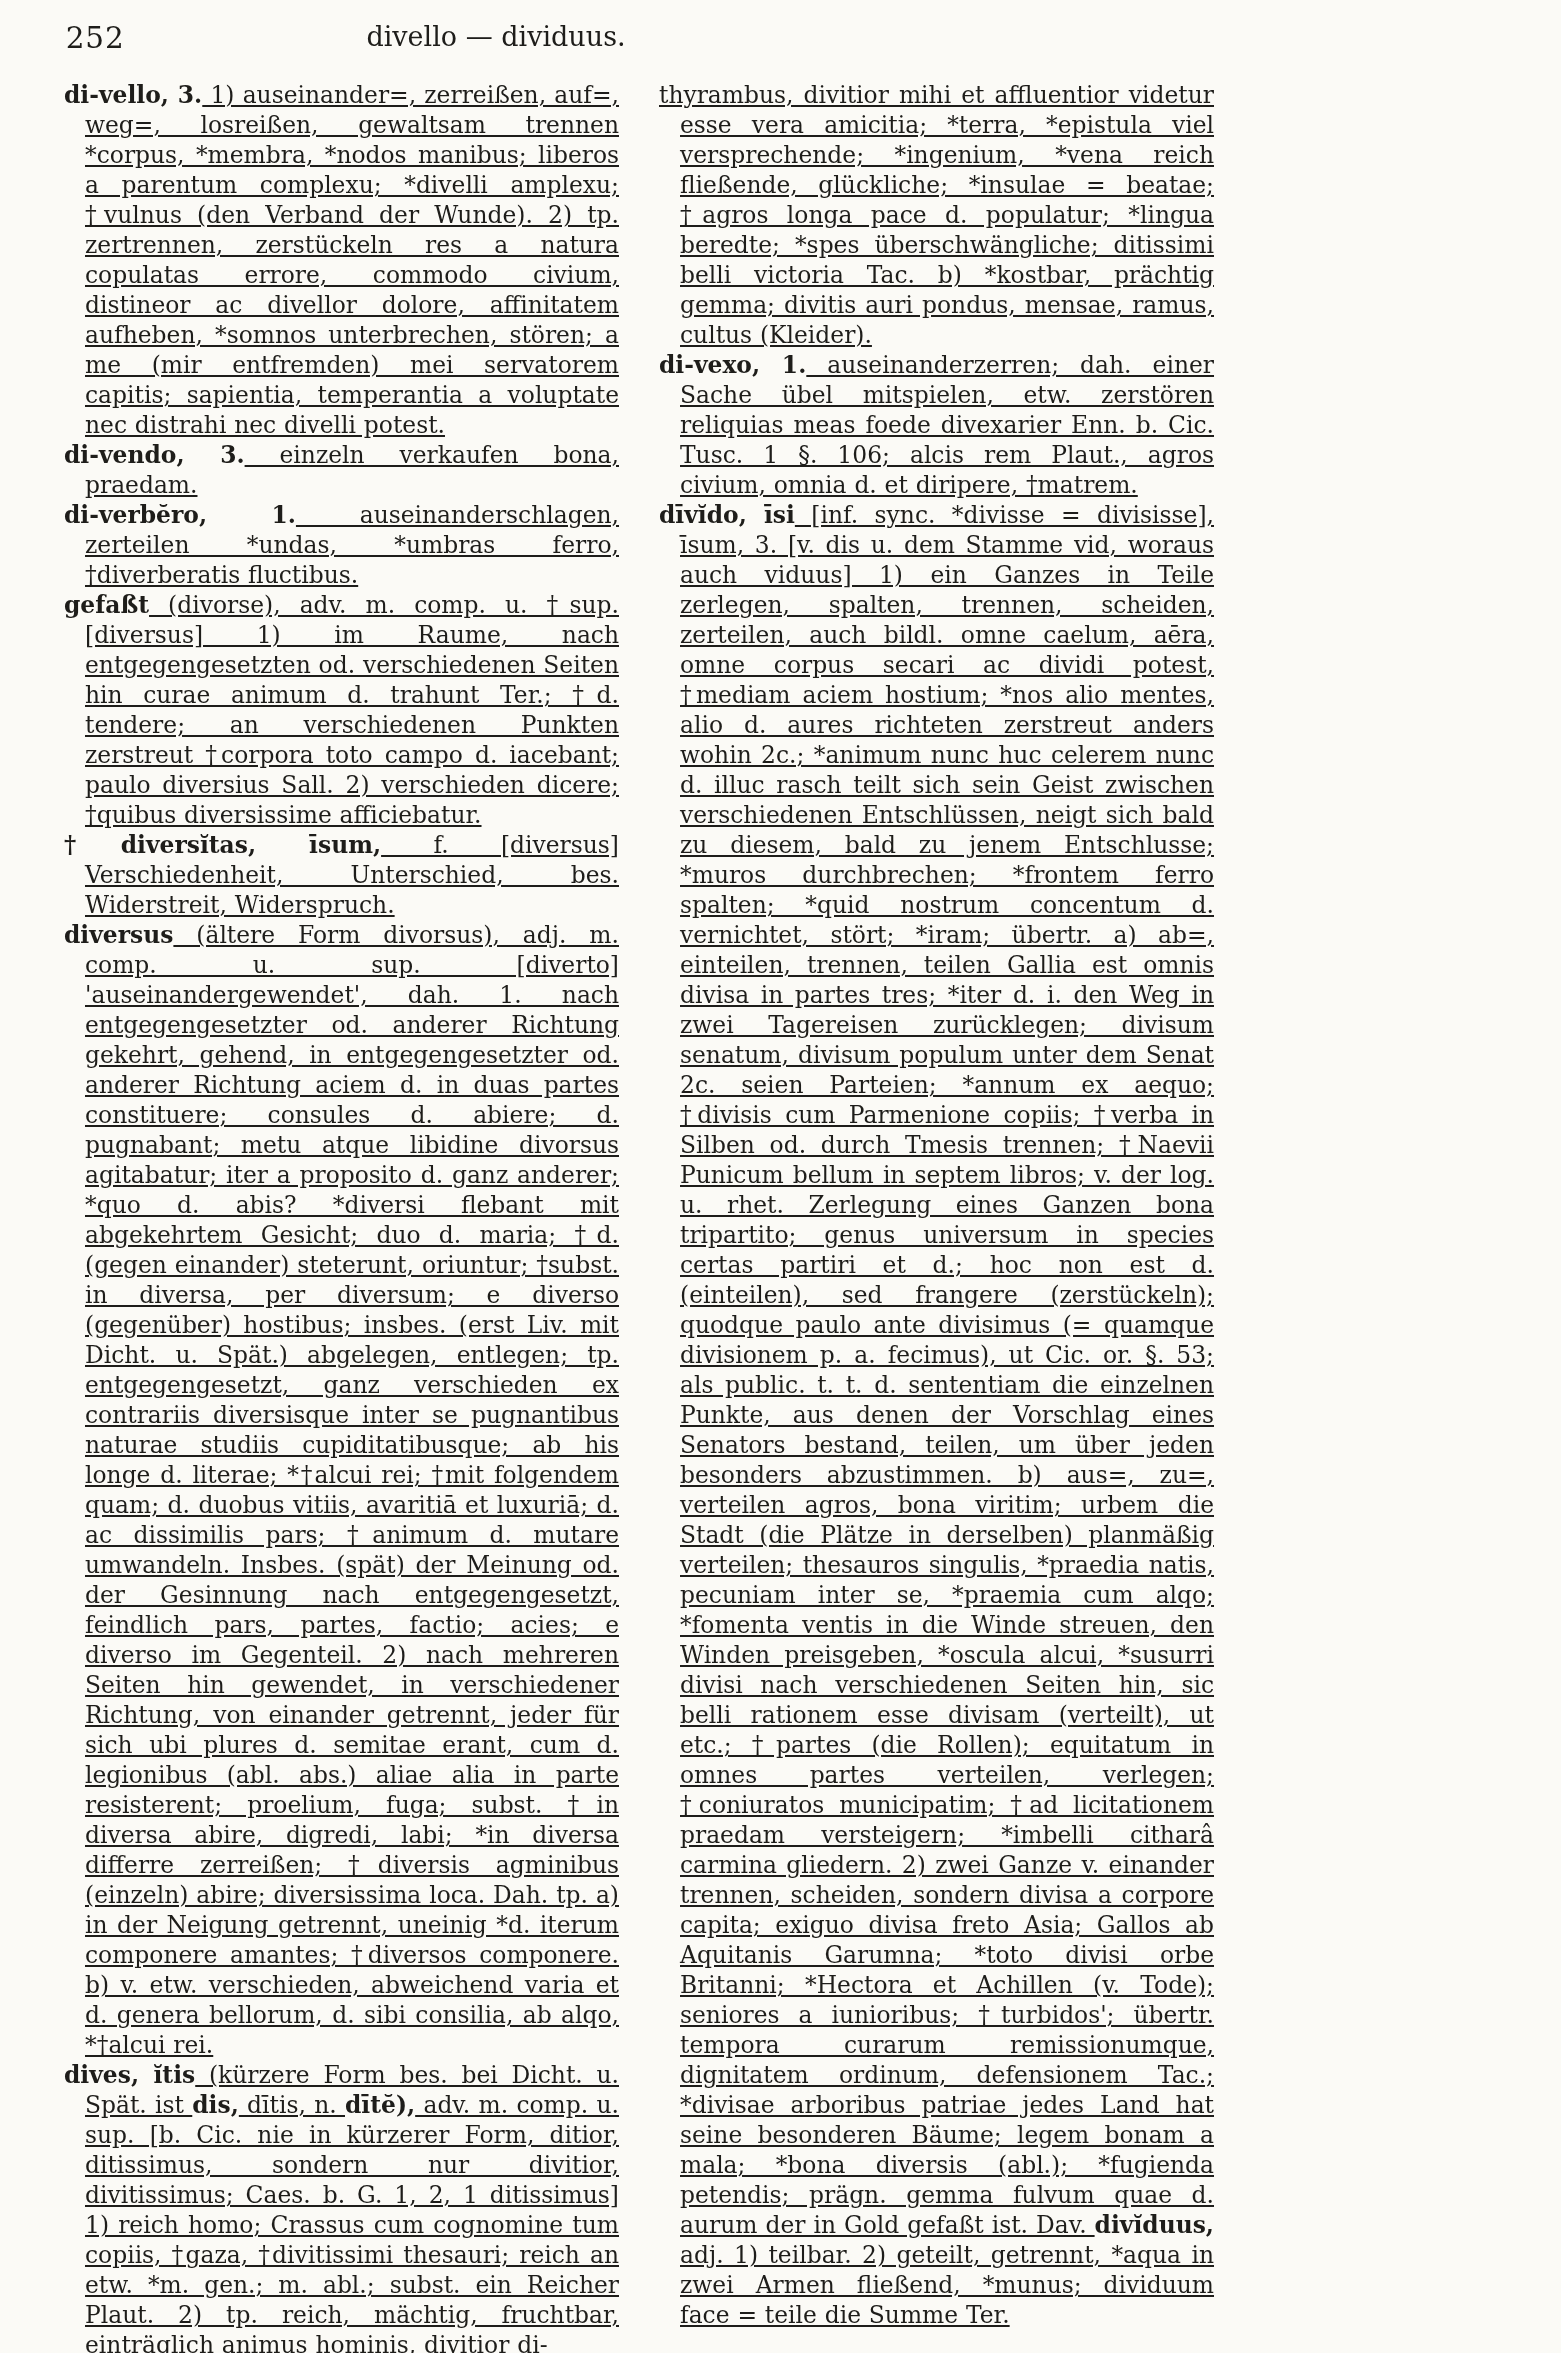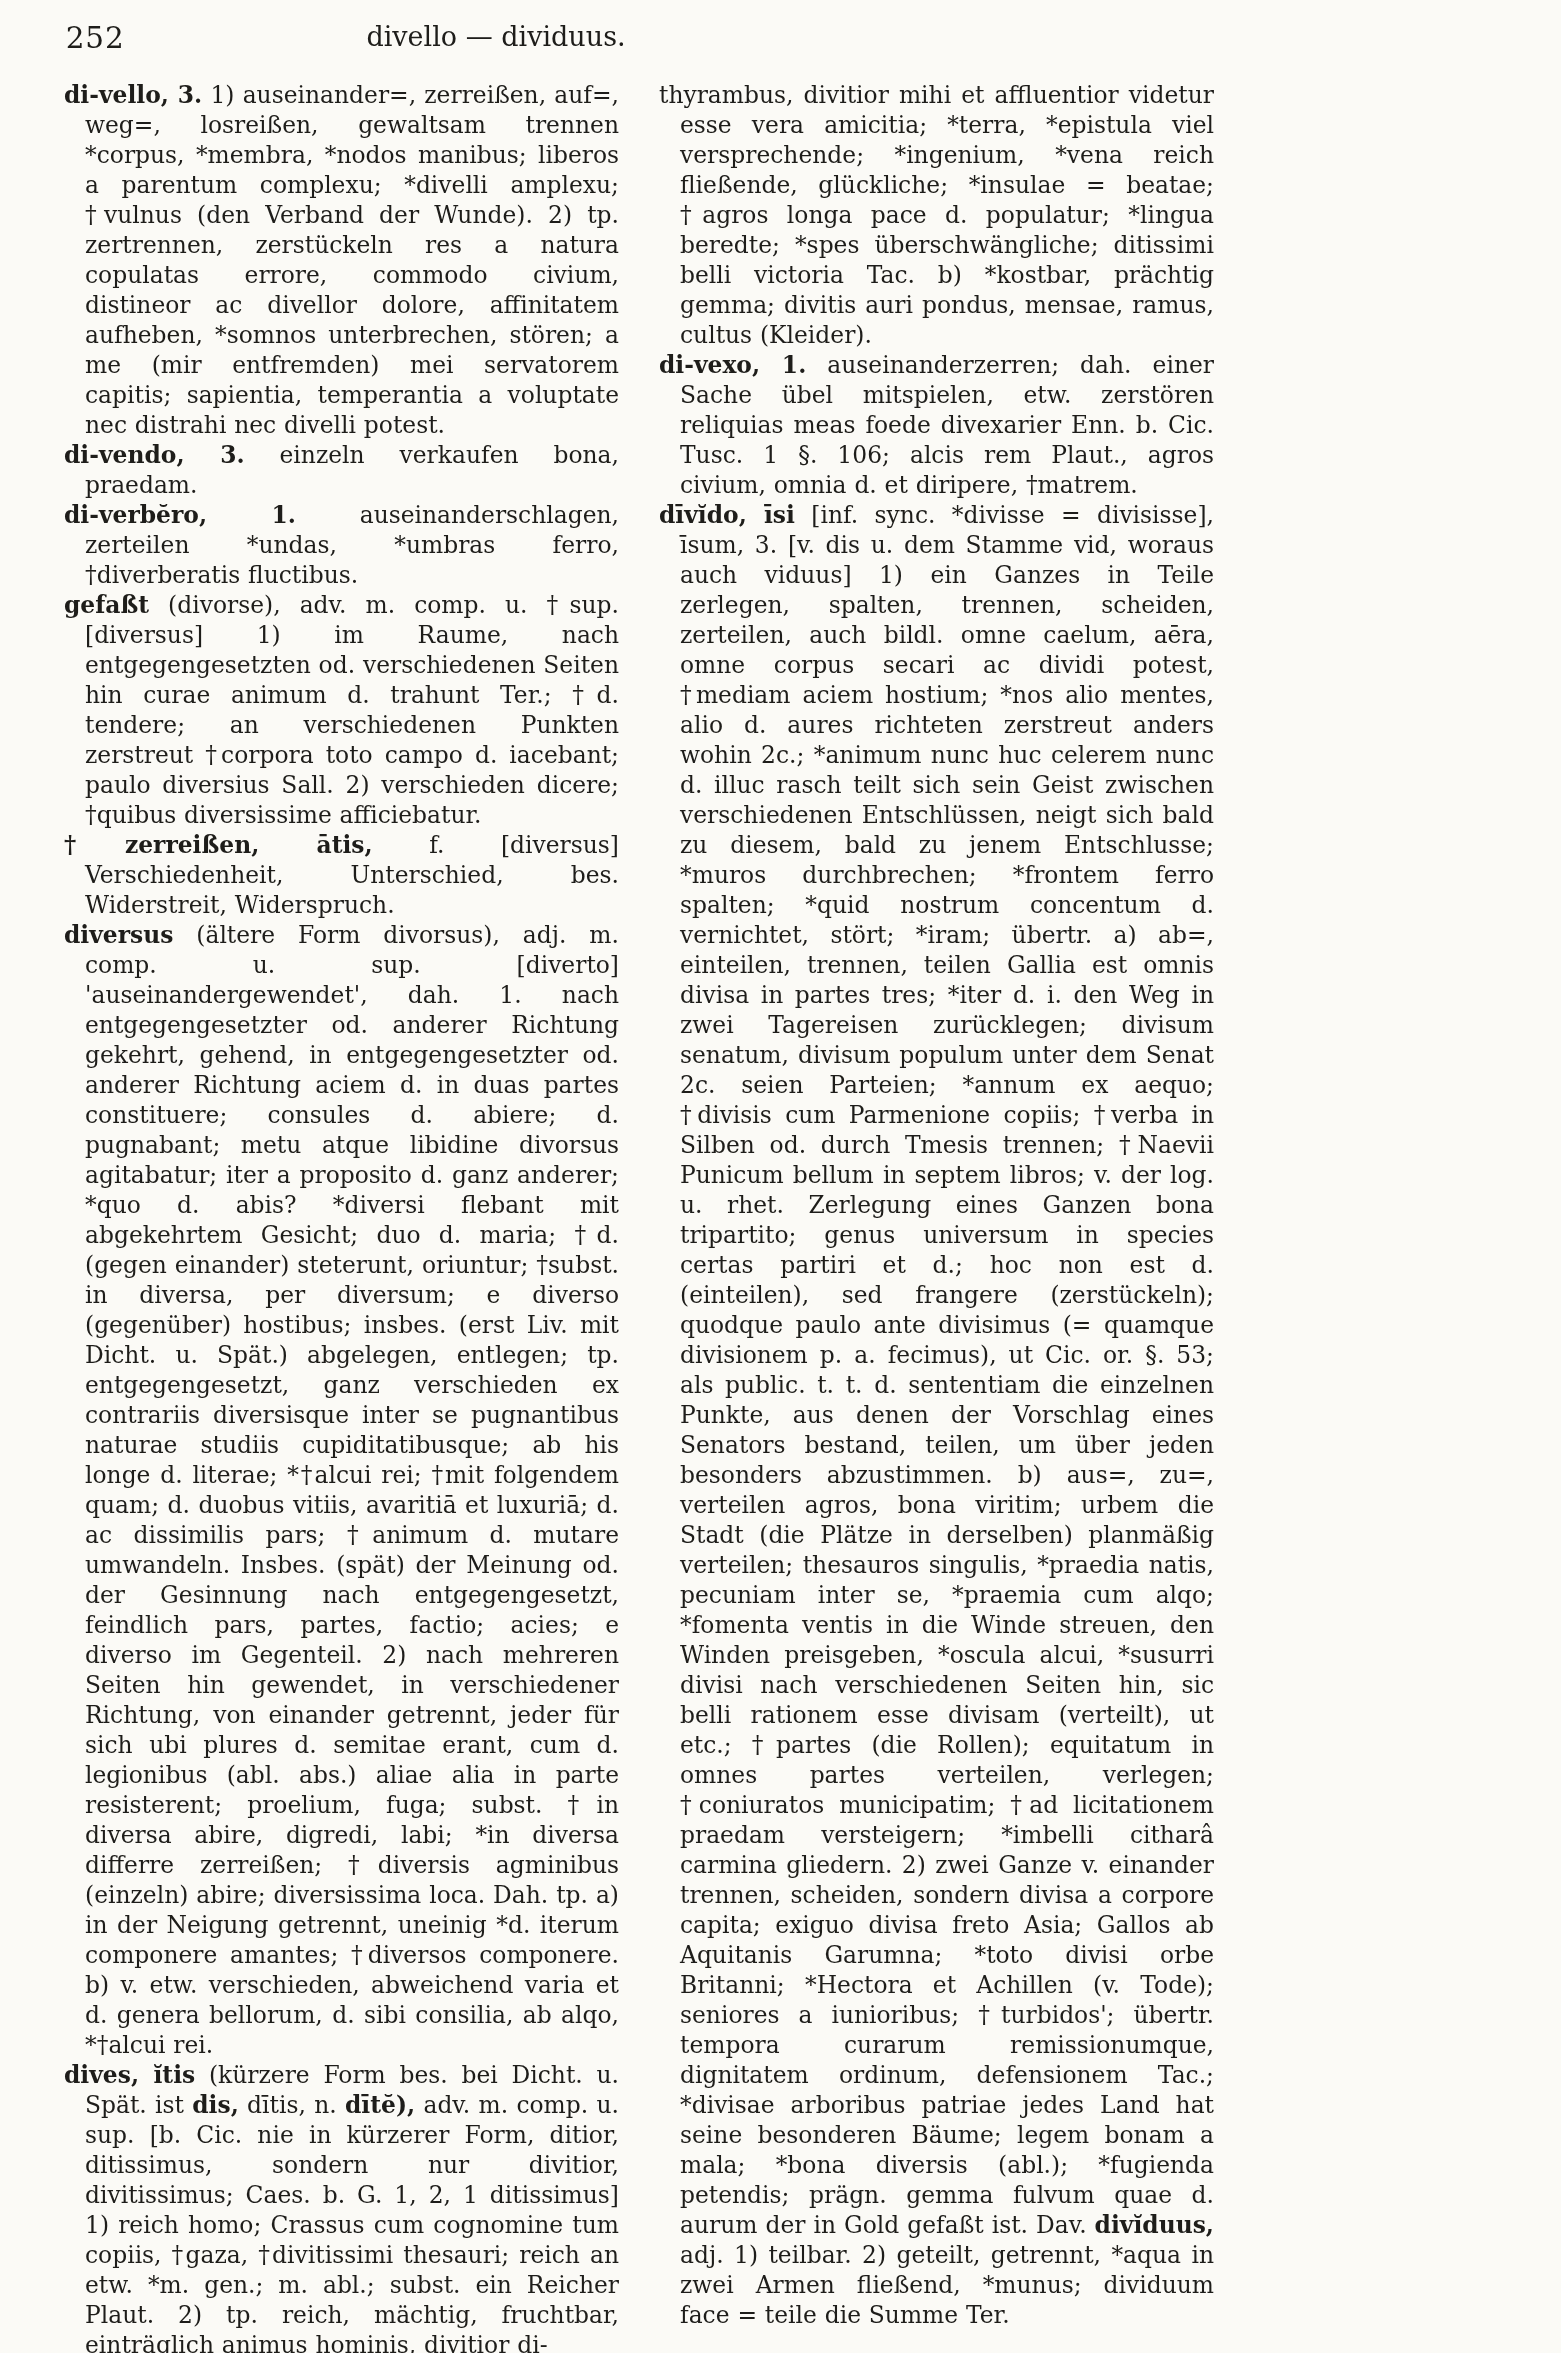"1) auseinander=, zerreißen, auf=, weg=," .entry span { text-decoration: none -> underline }
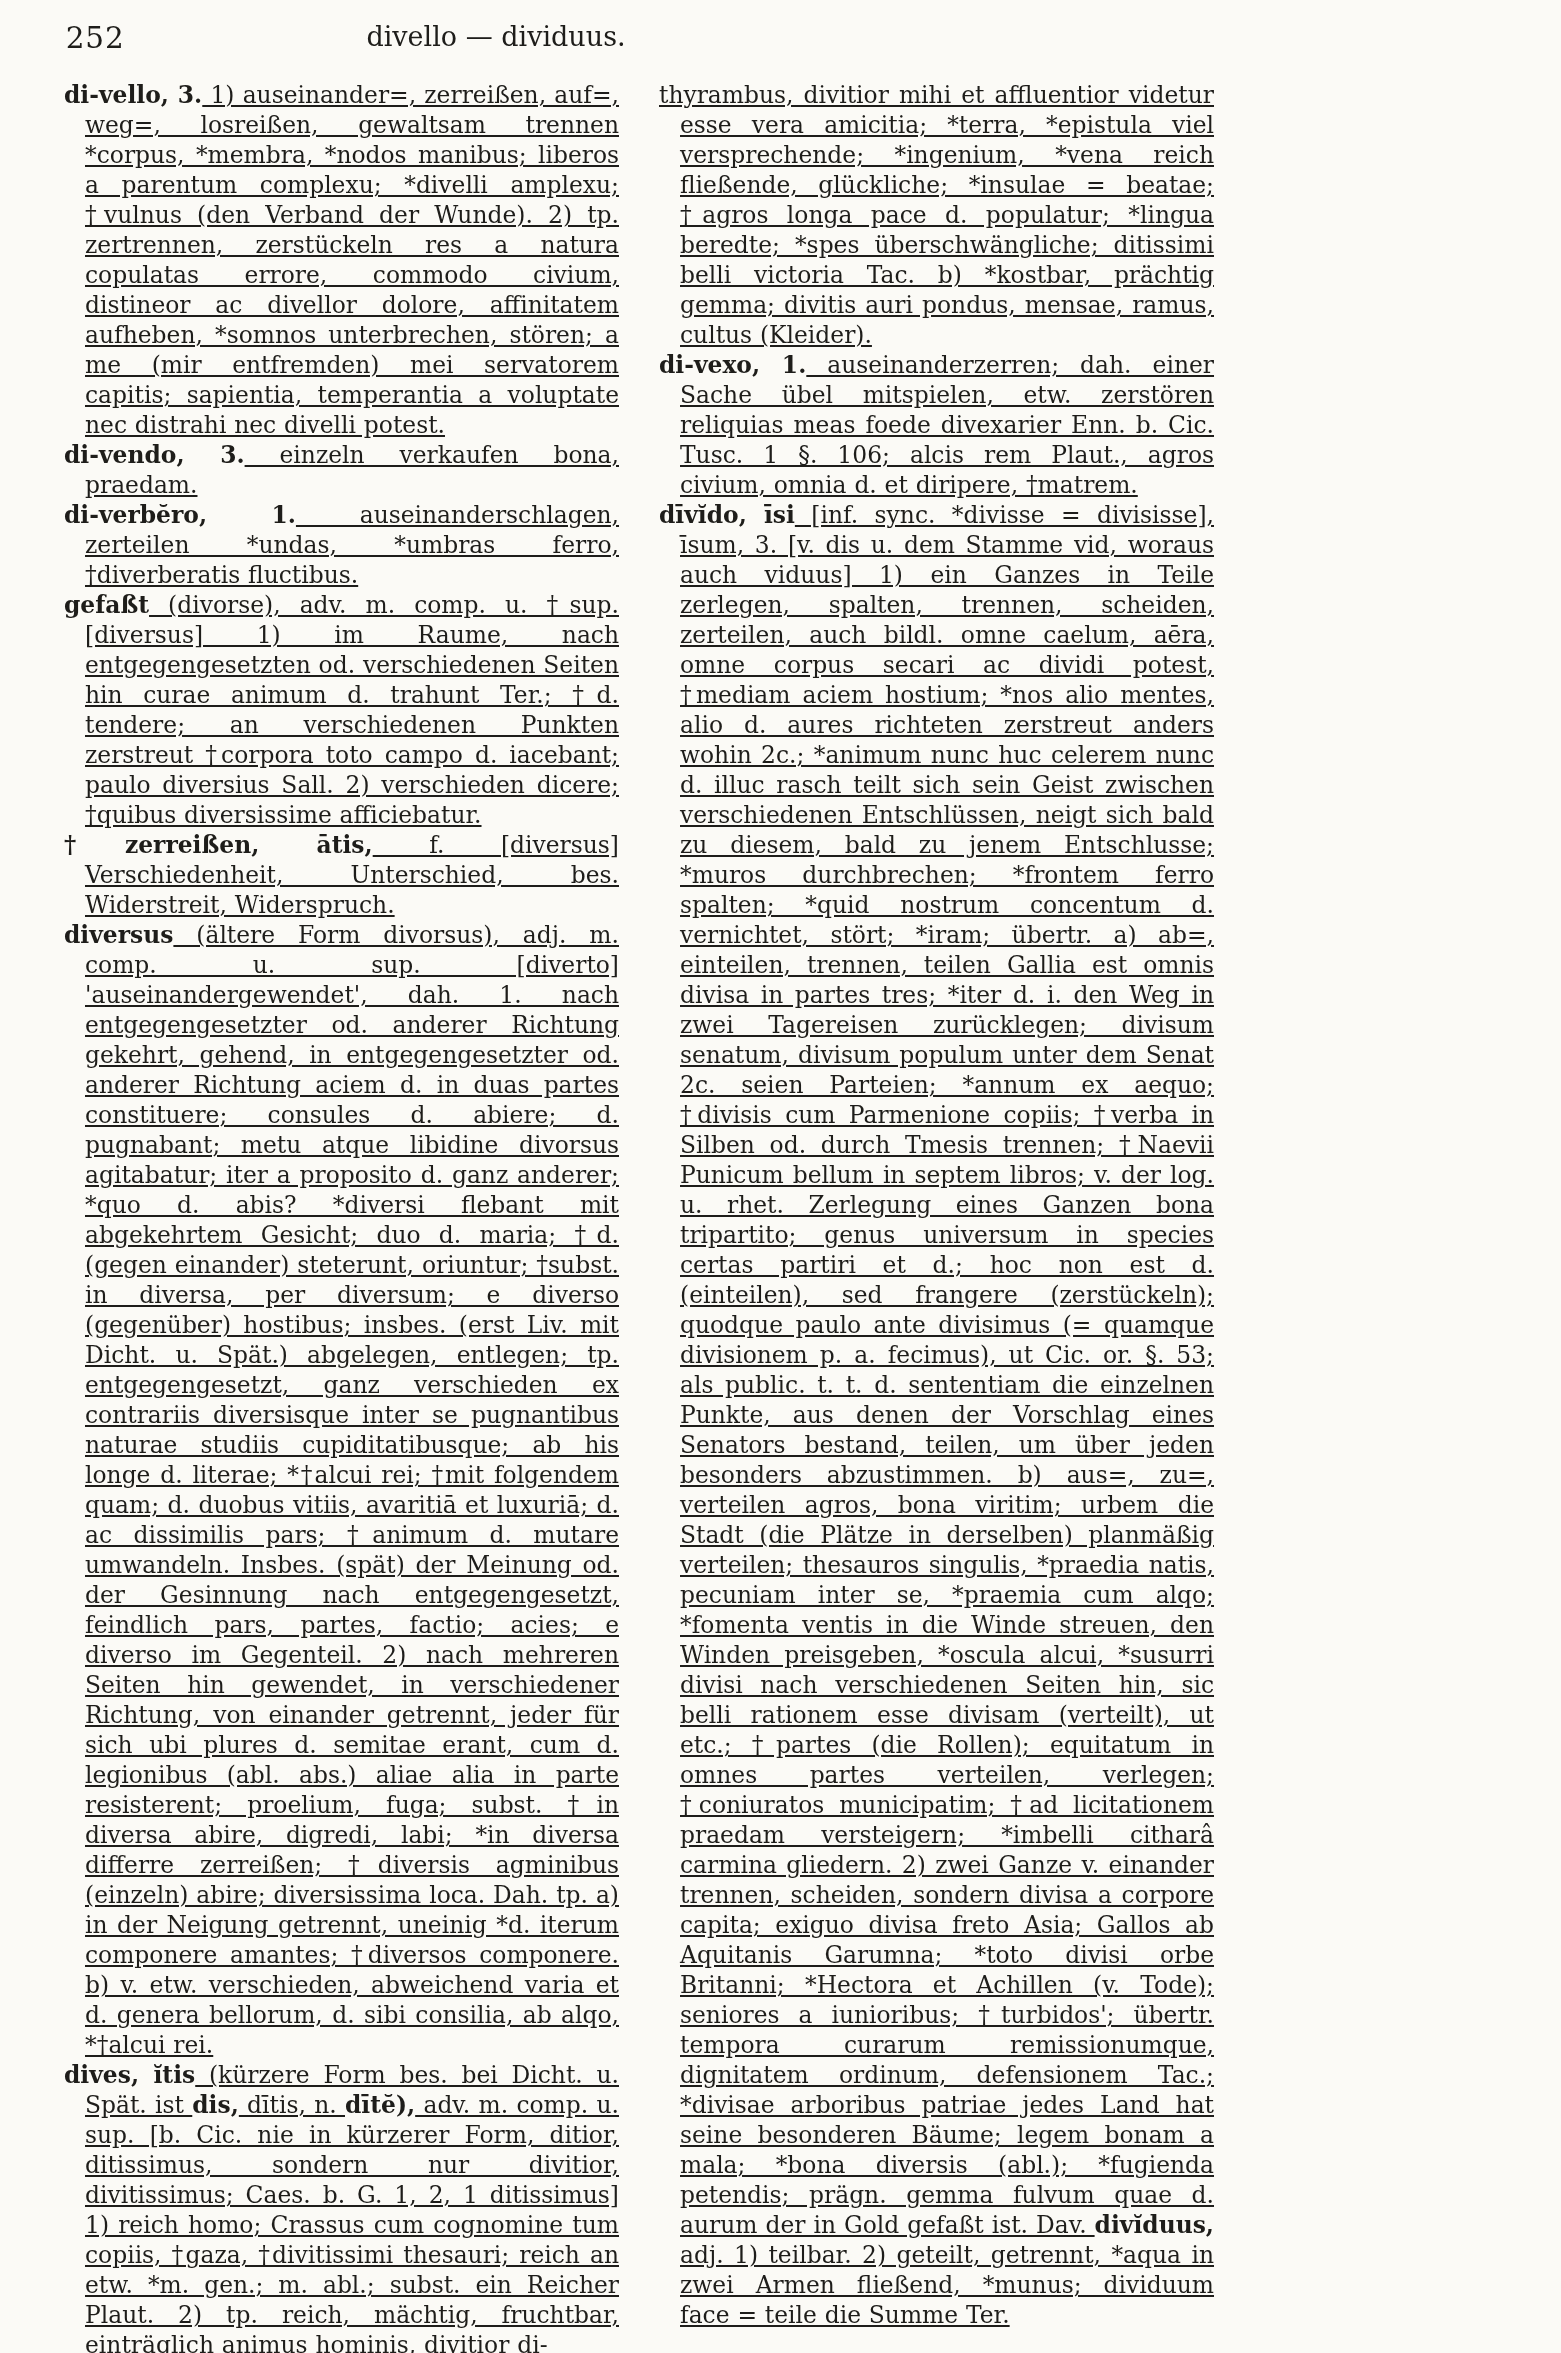"†zerreißen, ātis," b { text: zerreißen, ātis -> diversĭtas, īsum }
